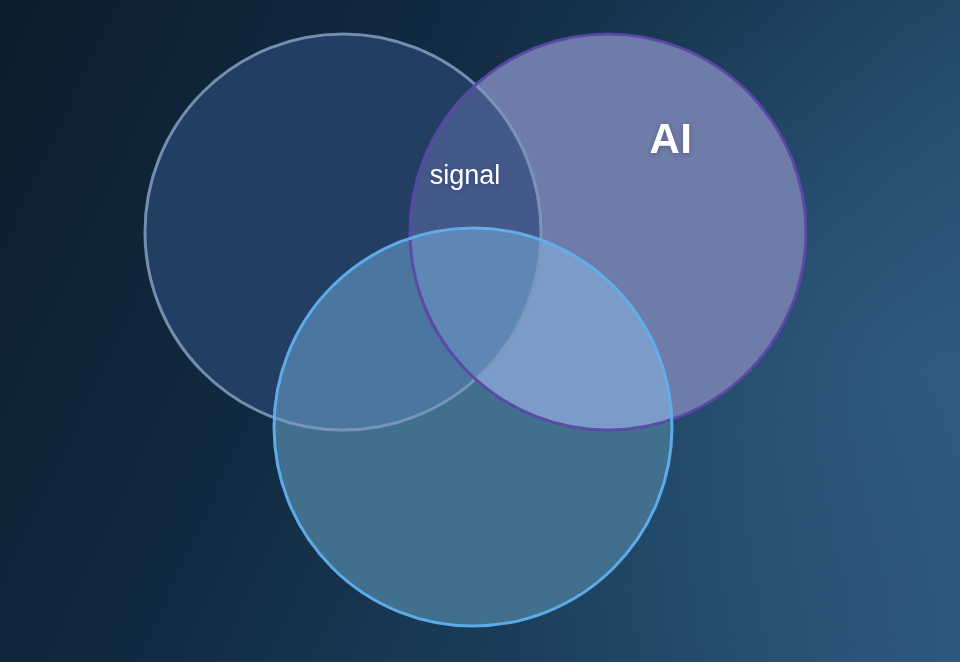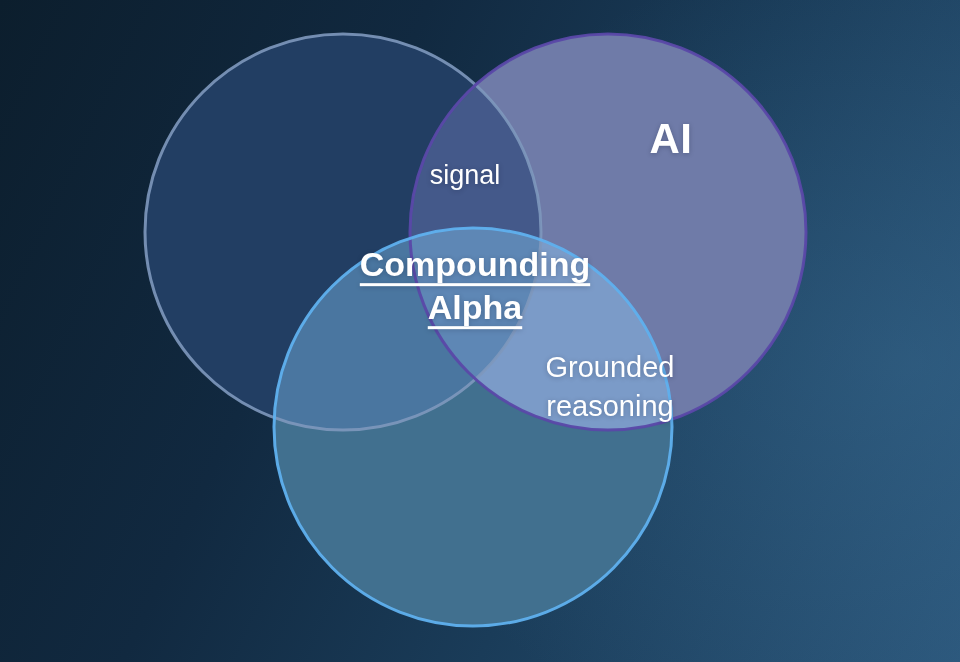"Compounding Alpha" div.label { html: <div>Compounding Alpha</div> -> none }
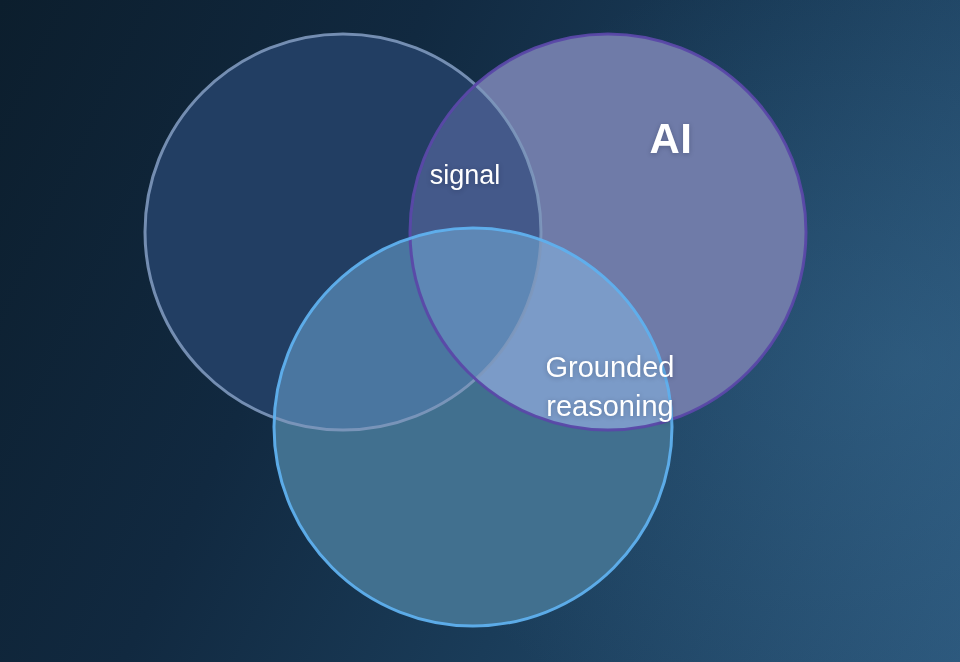"Grounded reasoning" div.label { html: <div>Grounded reasoning</div> -> none }
